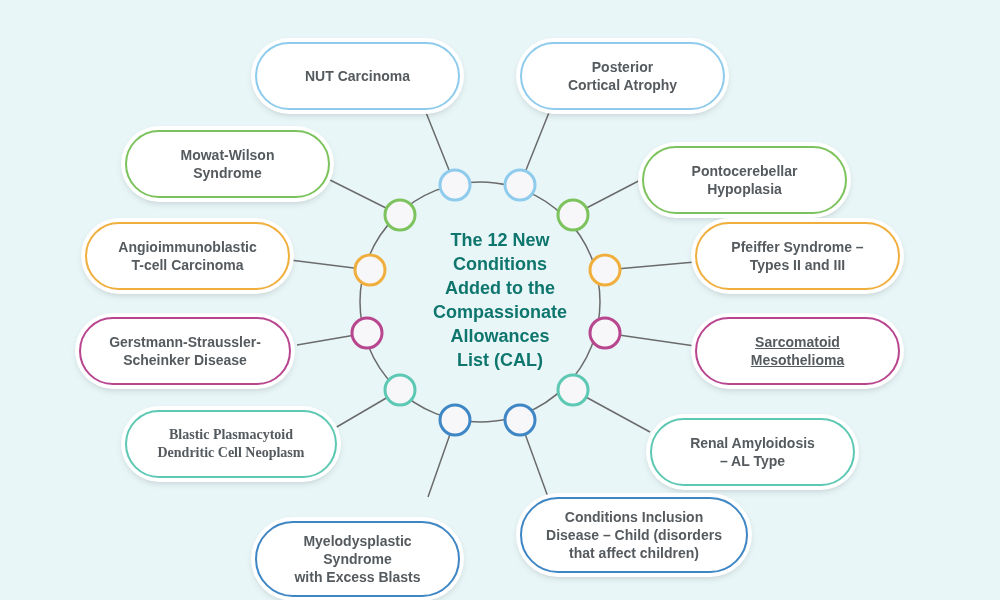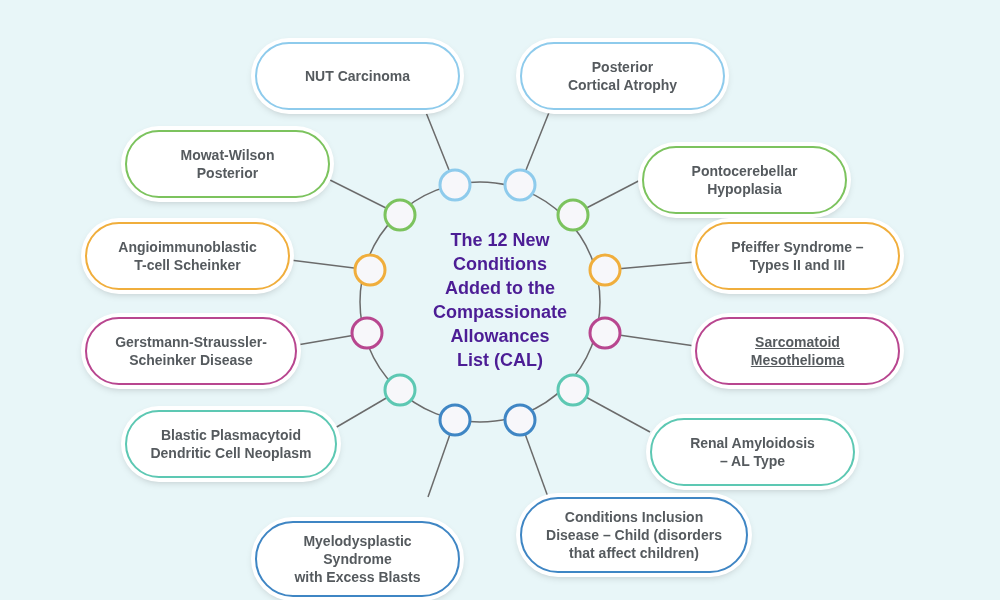"Mowat-Wilson" span { text: Posterior -> Syndrome }
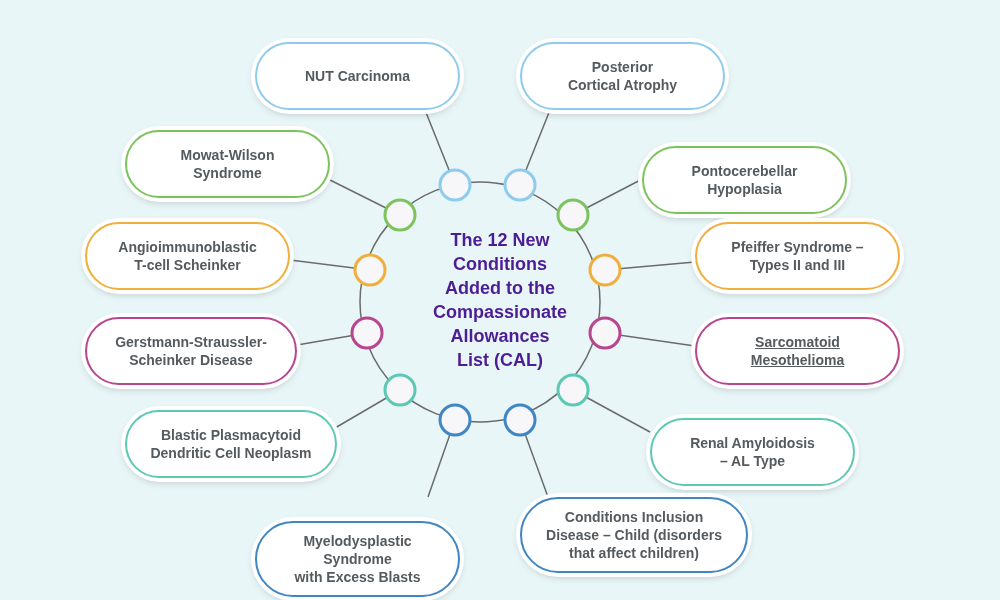"Angioimmunoblastic" span { text: Scheinker -> Carcinoma }
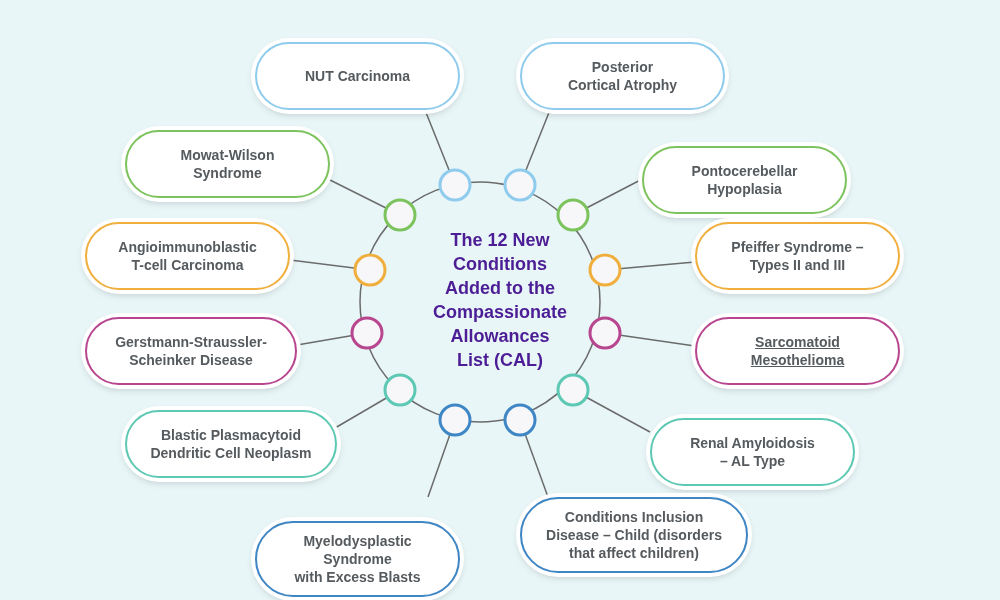"The 12 New" .center-title { color: #4c1d95 -> #0f766e }
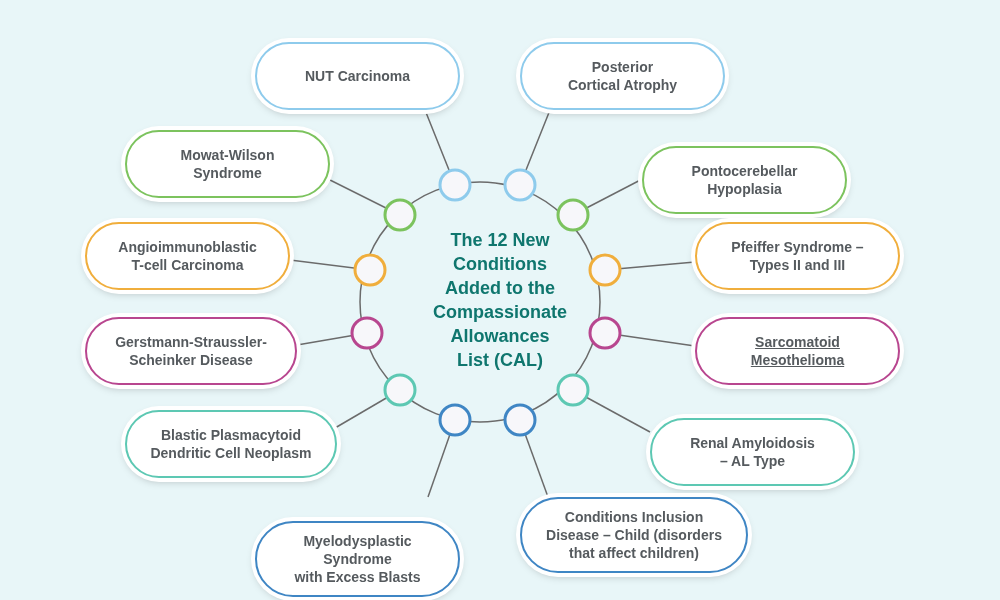"Gerstmann-Straussler-" div.pill { left: 85px -> 79px }
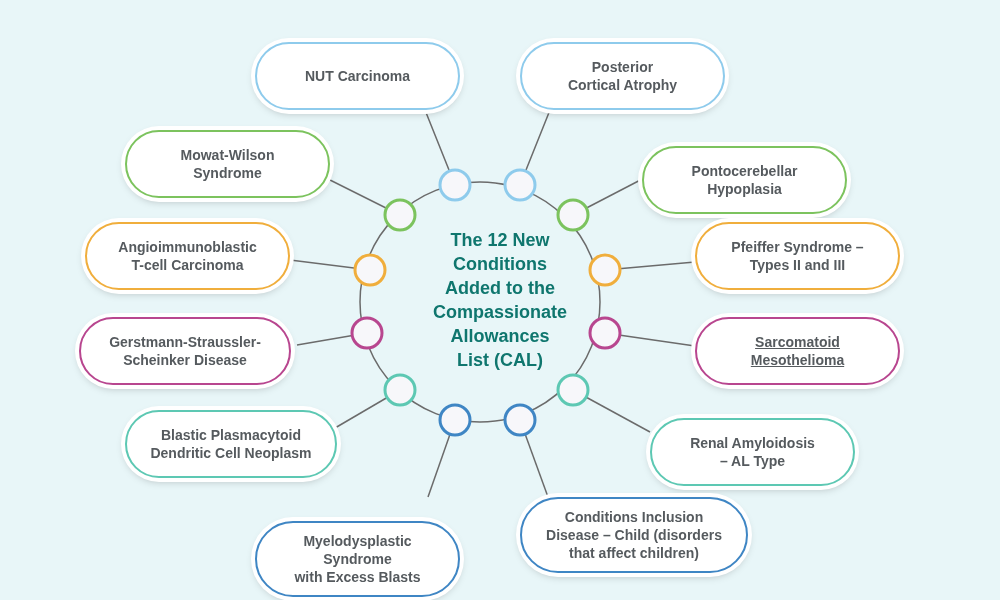"Blastic Plasmacytoid" div.pill { font-family: none -> Liberation Serif, serif }
